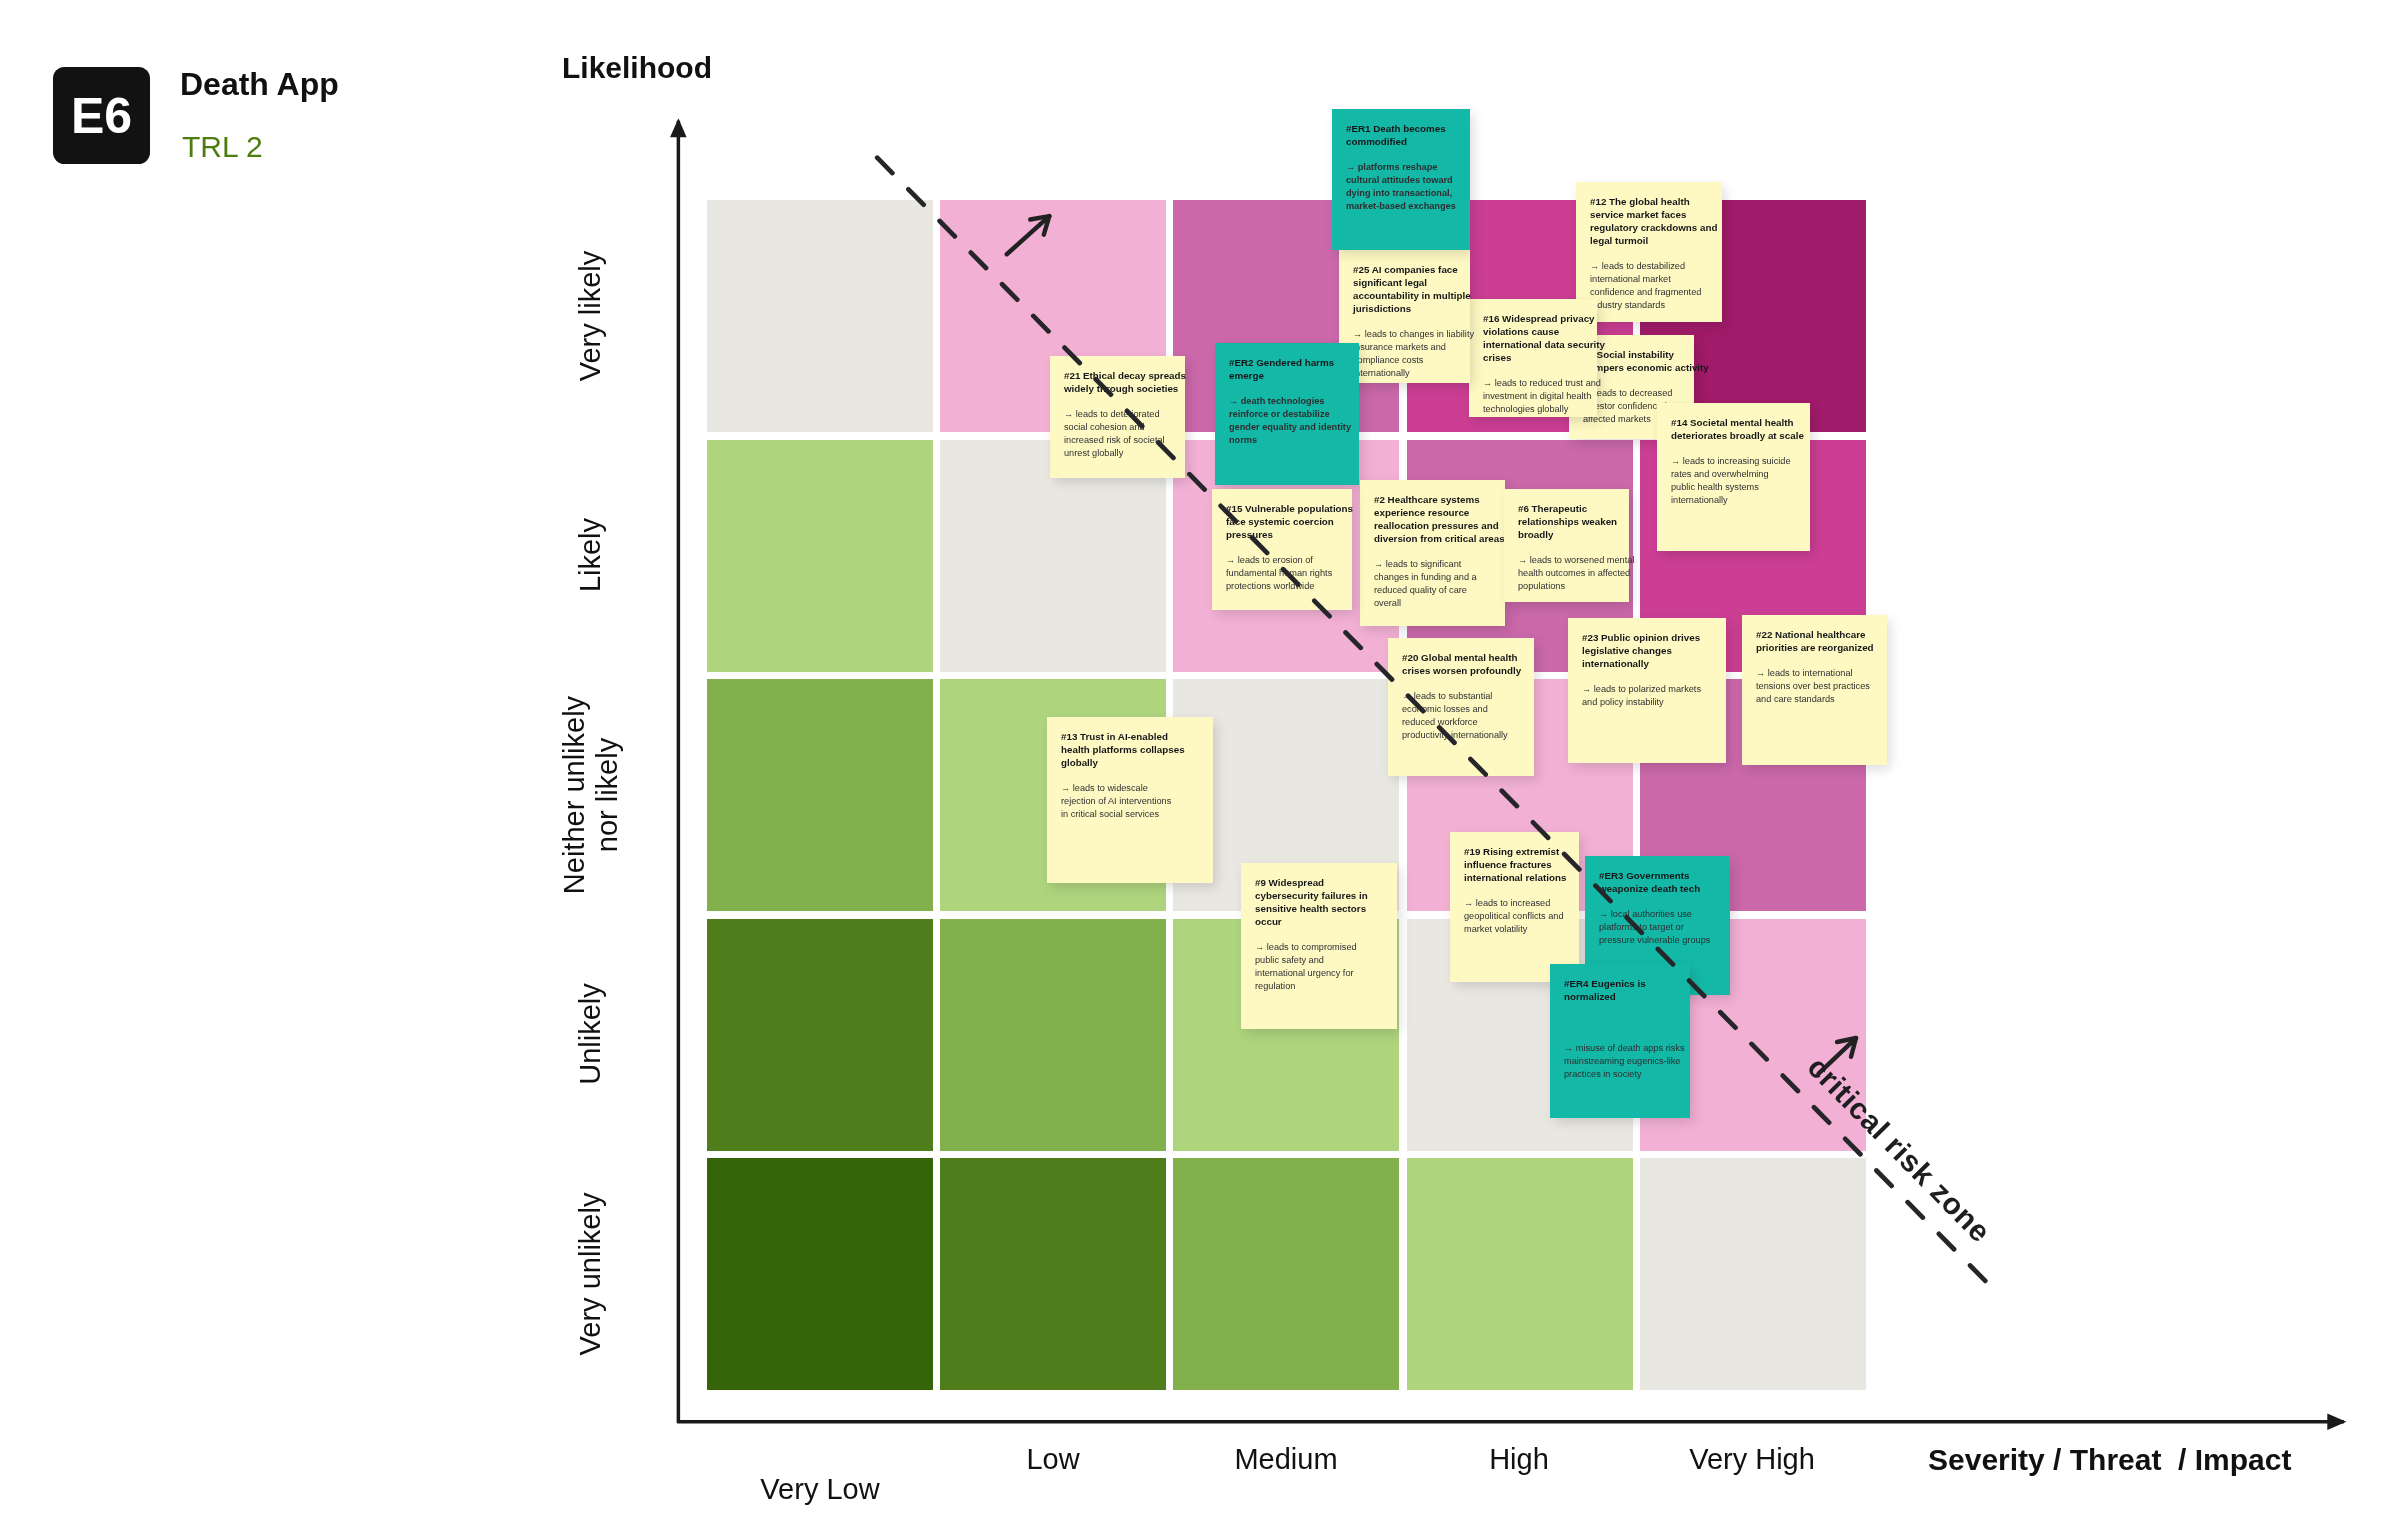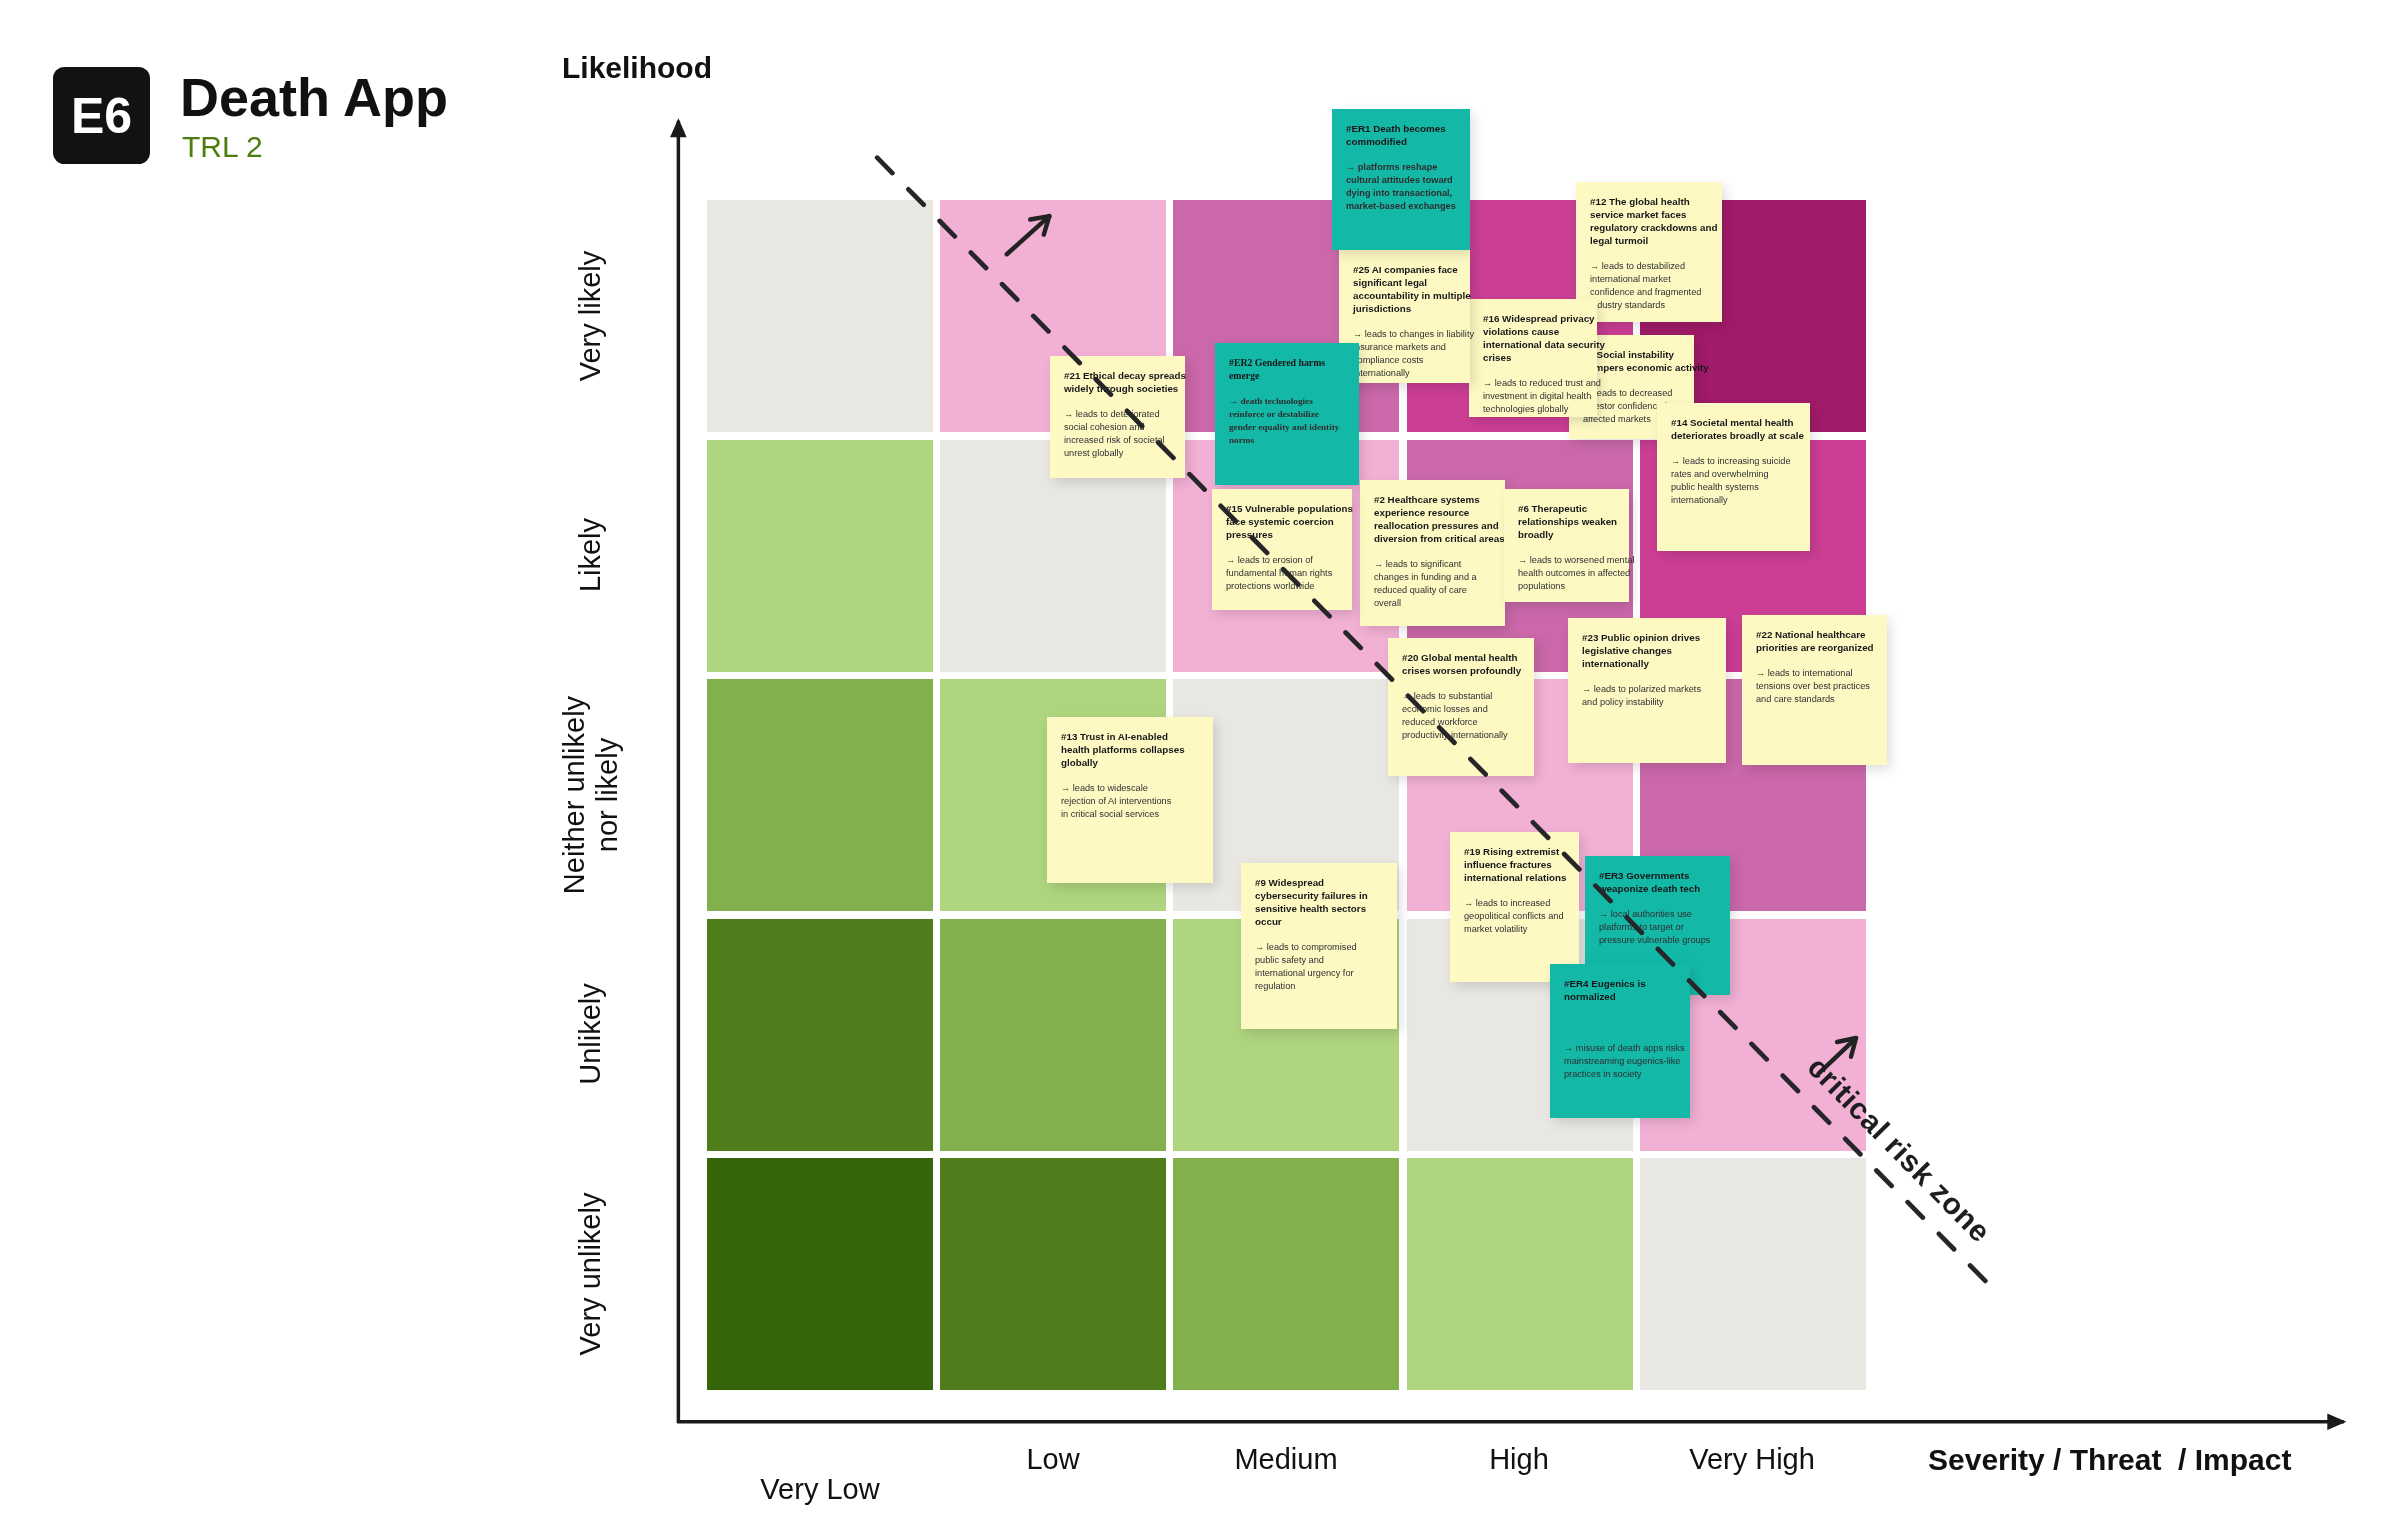"Death App" .app-title { font-size: 54px -> 32px }
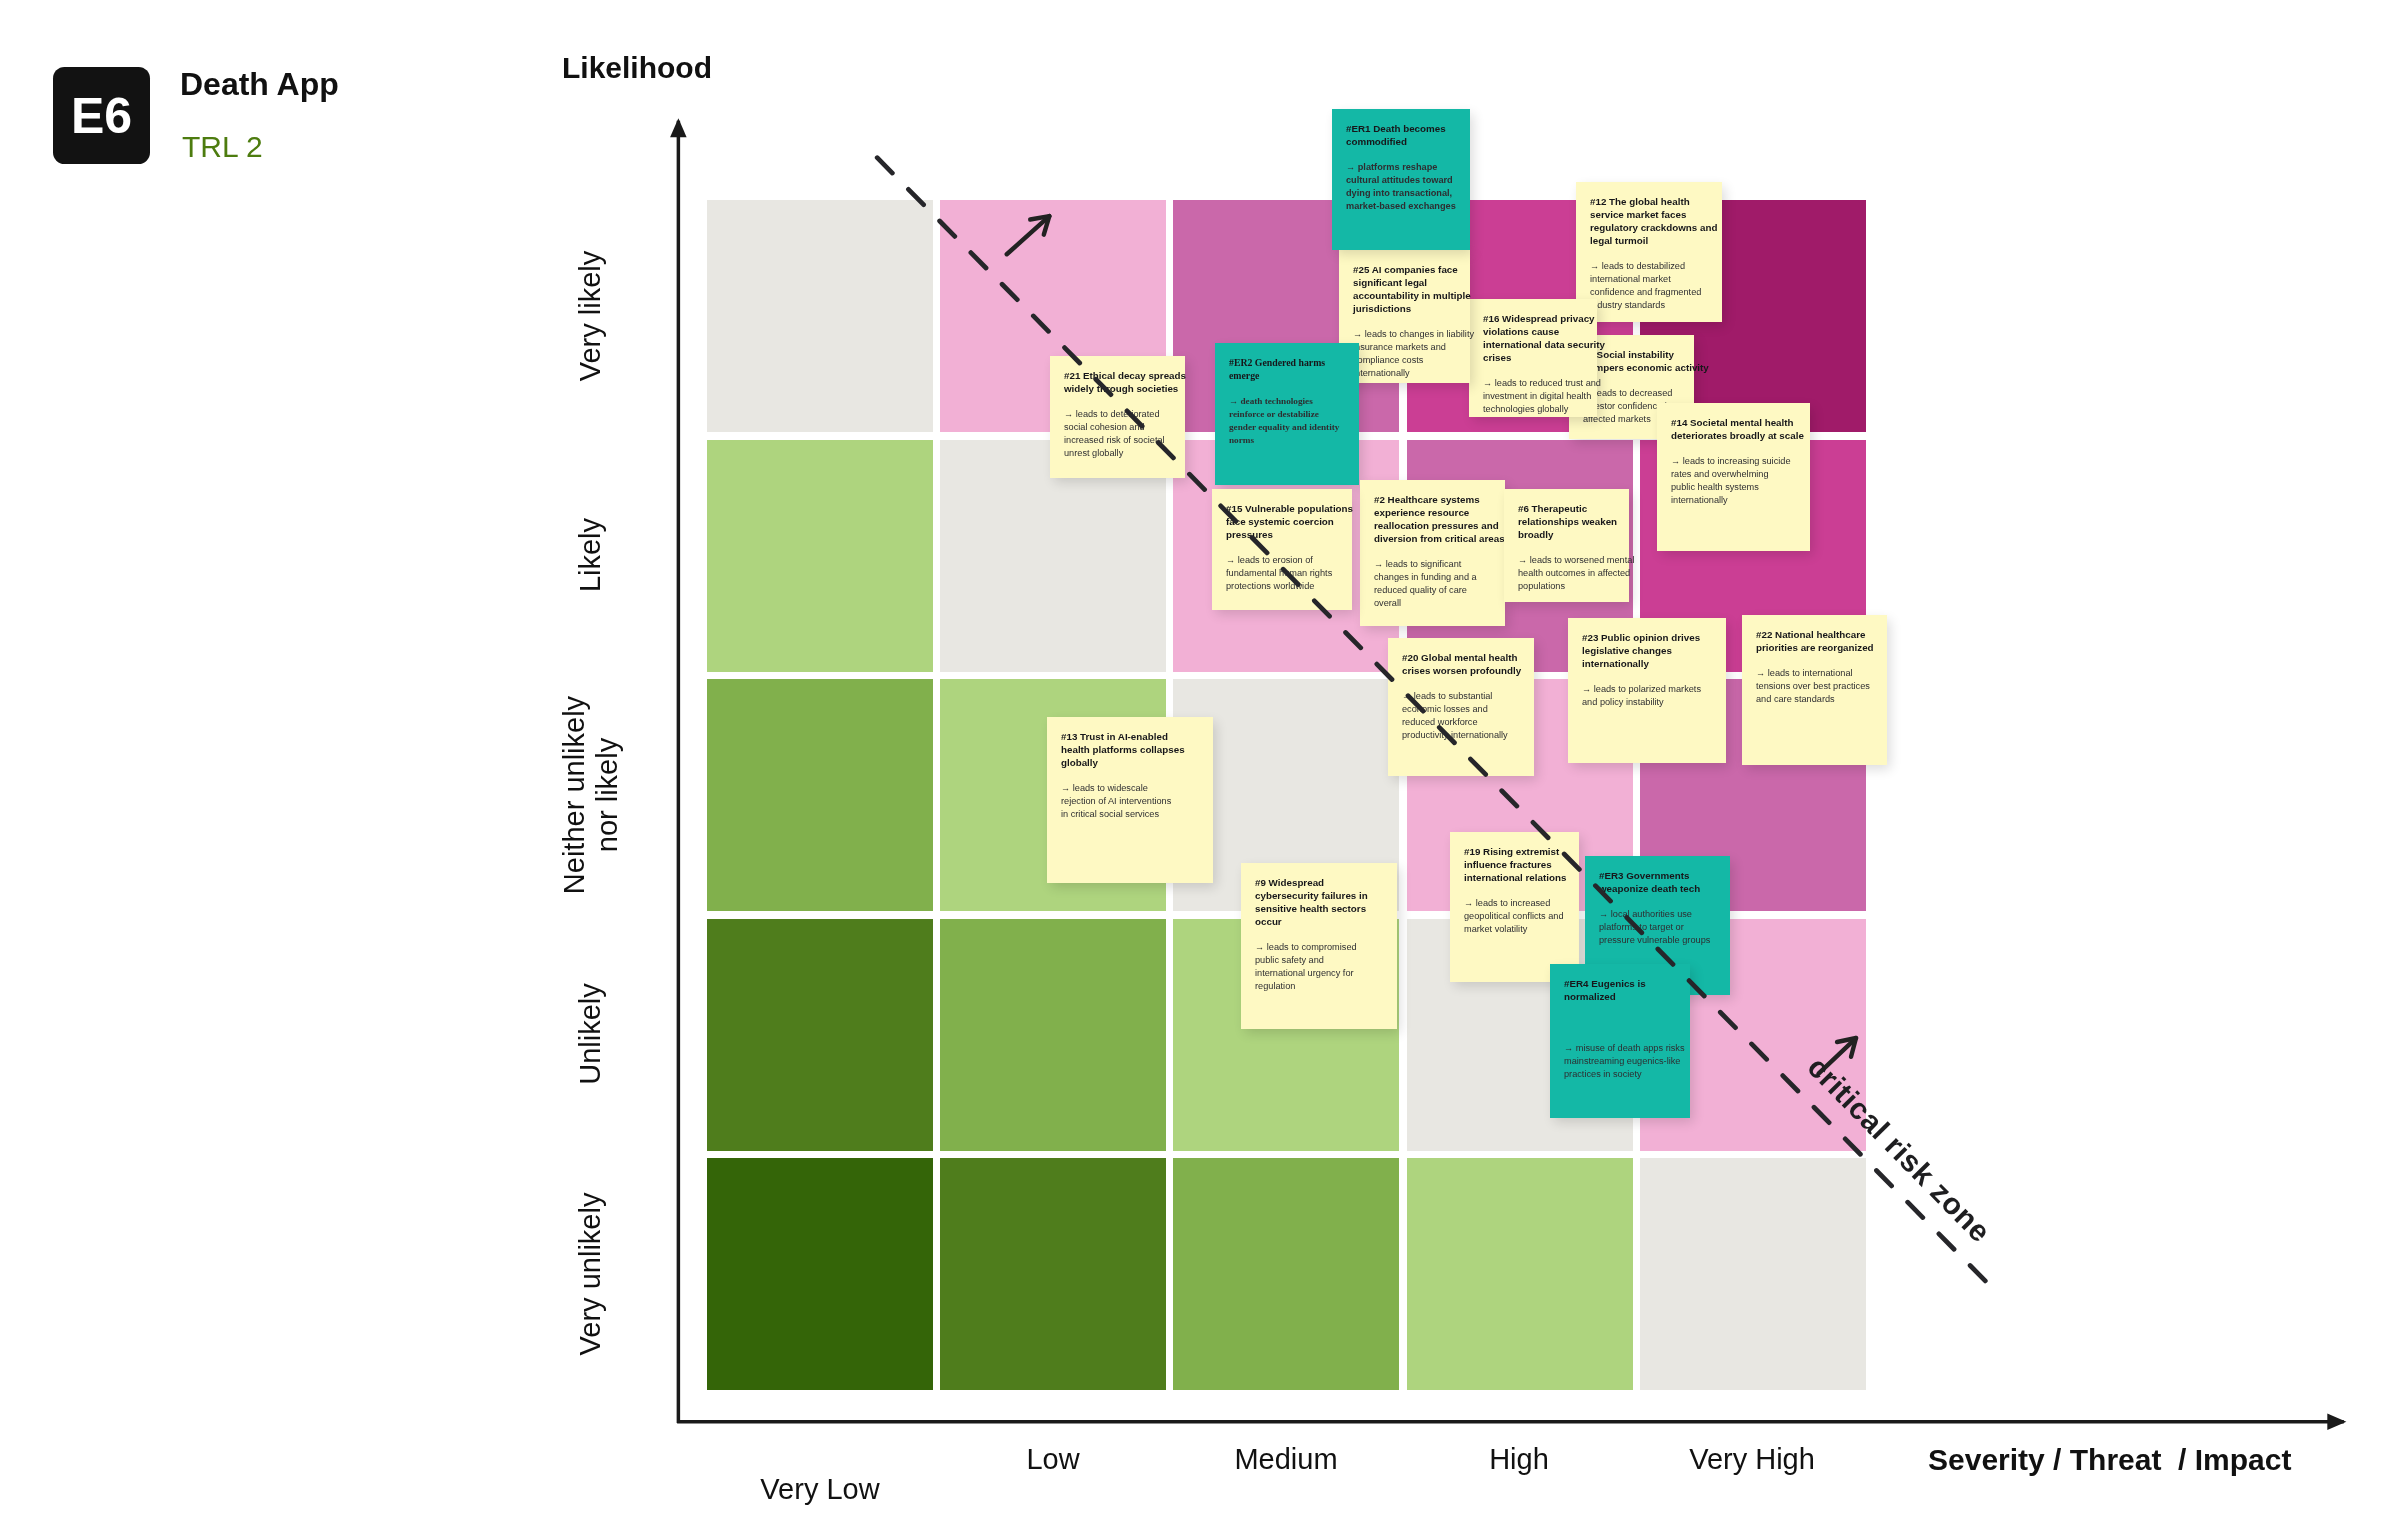"#ER2 Gendered harms" div.note { font-family: Liberation Serif, serif -> none }
